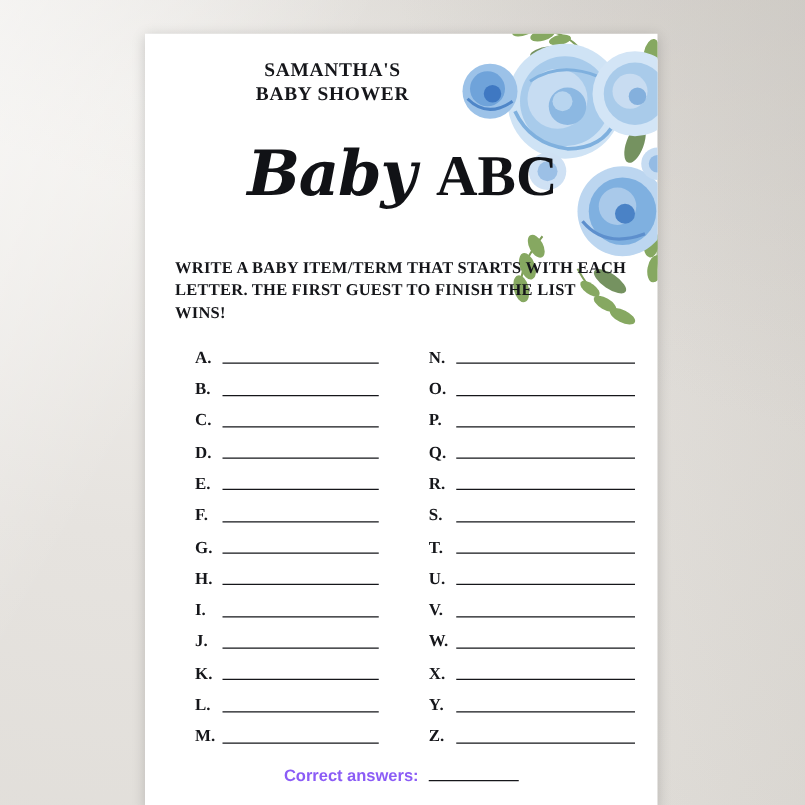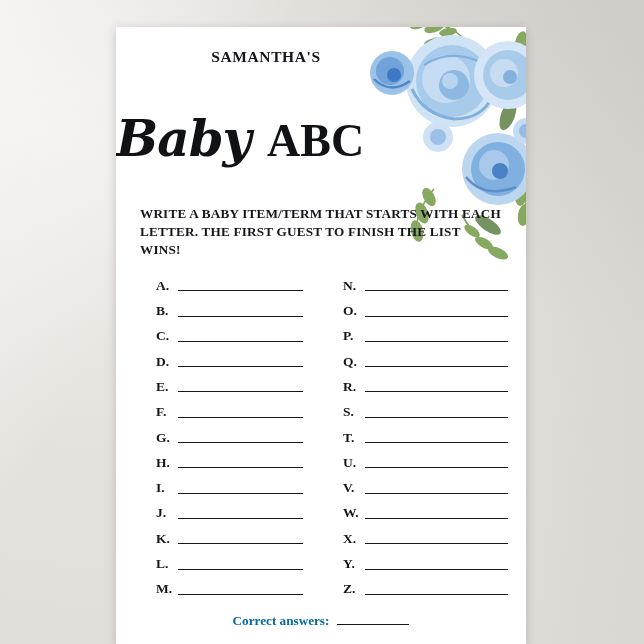"BABY SHOWER" div.hdr-line { html: none -> <div>BABY SHOWER</div> }
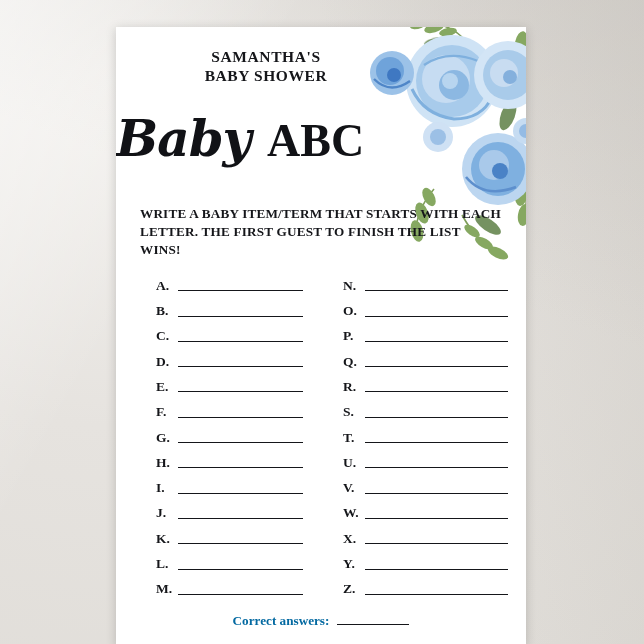"Baby ABC" .title { text-align: left -> right }
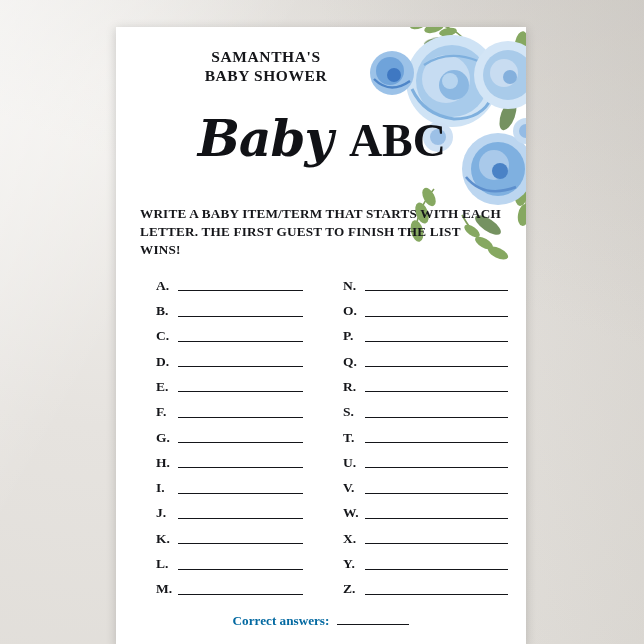"Correct answers:" .footer .label { color: #0369a1 -> #8b5cf6; font-family: Liberation Serif, serif -> Liberation Sans, sans-serif }
